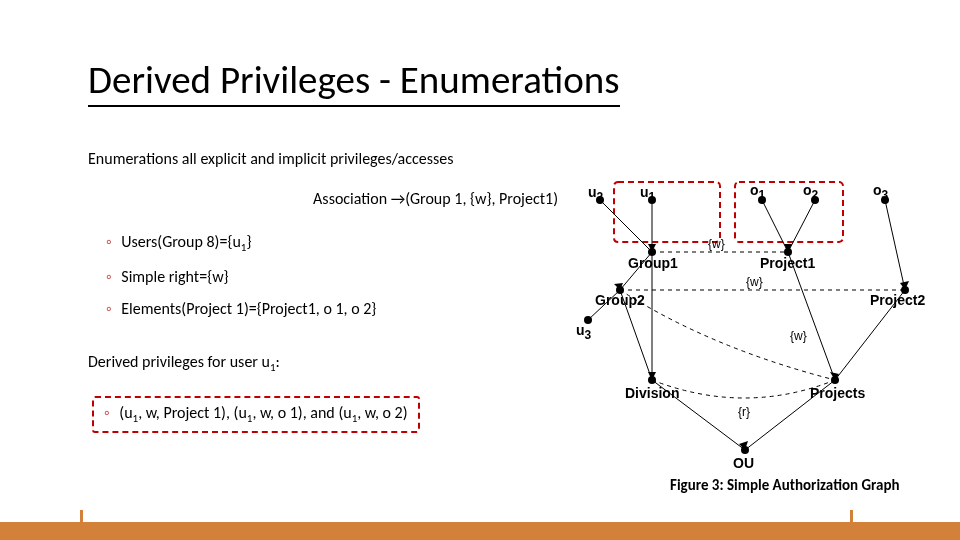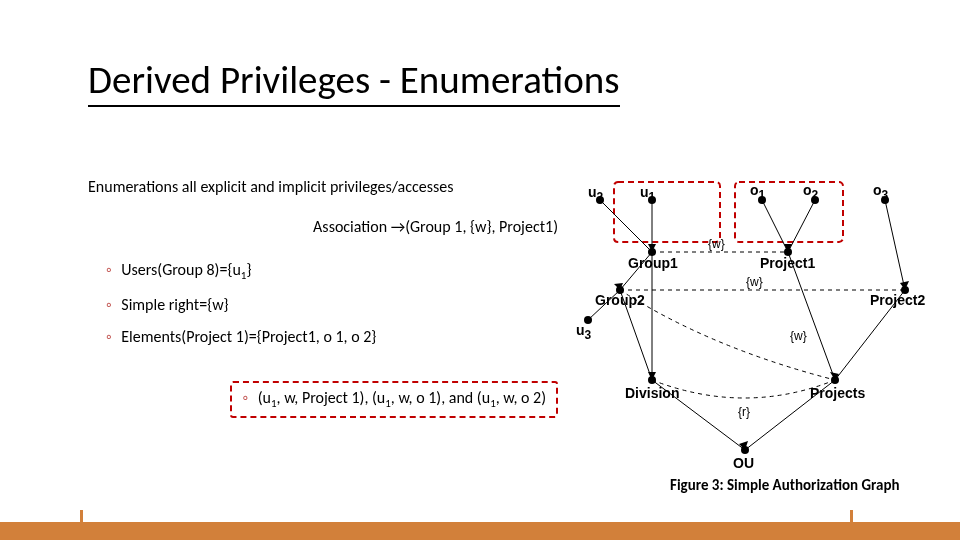"Enumerations all explicit and implicit" .body-col { top: 176px -> 148px }
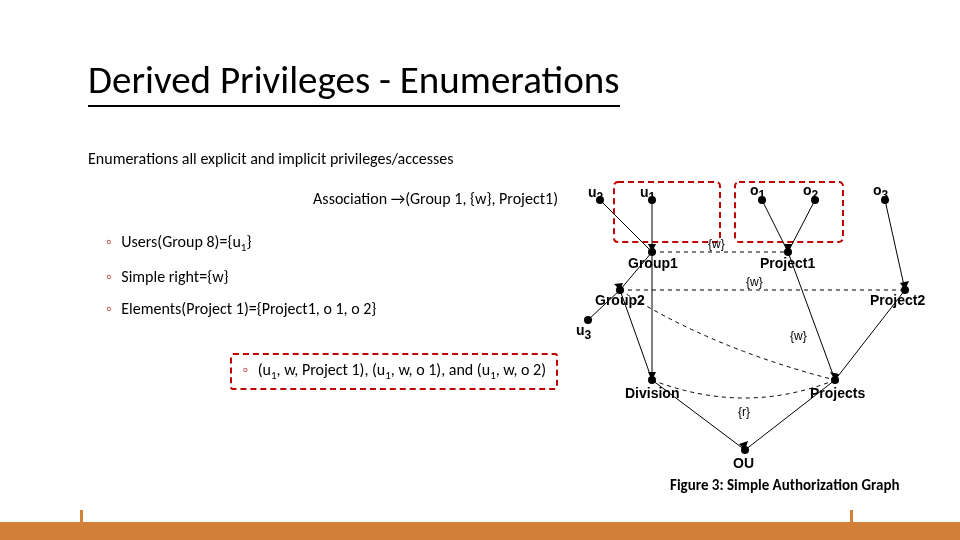"Derived privileges for user u1:" div.para { html: none -> <div> <span>Derived privileges for user u</span><span>1</span><span>:</span> </div> }
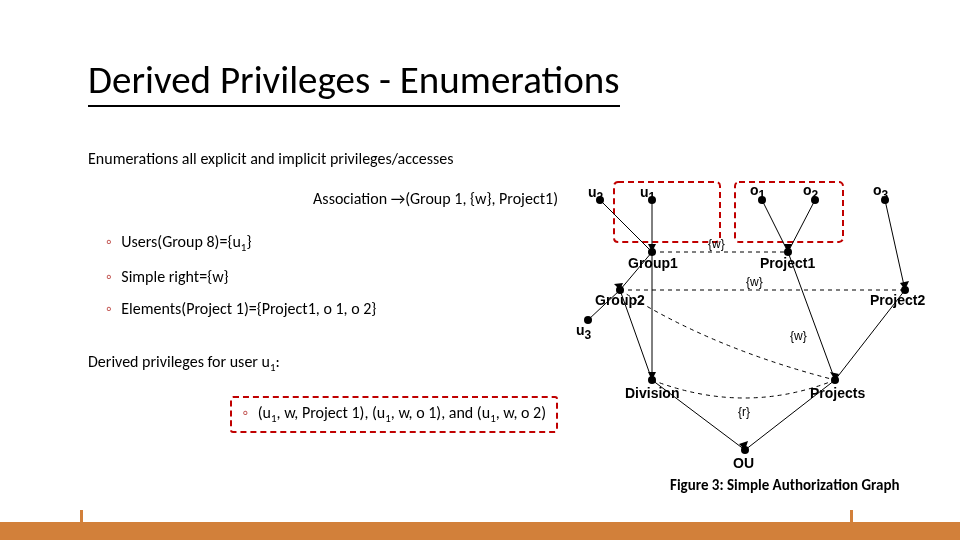"◦ (u1, w, Project 1)," div.sub { text-align: right -> none }
